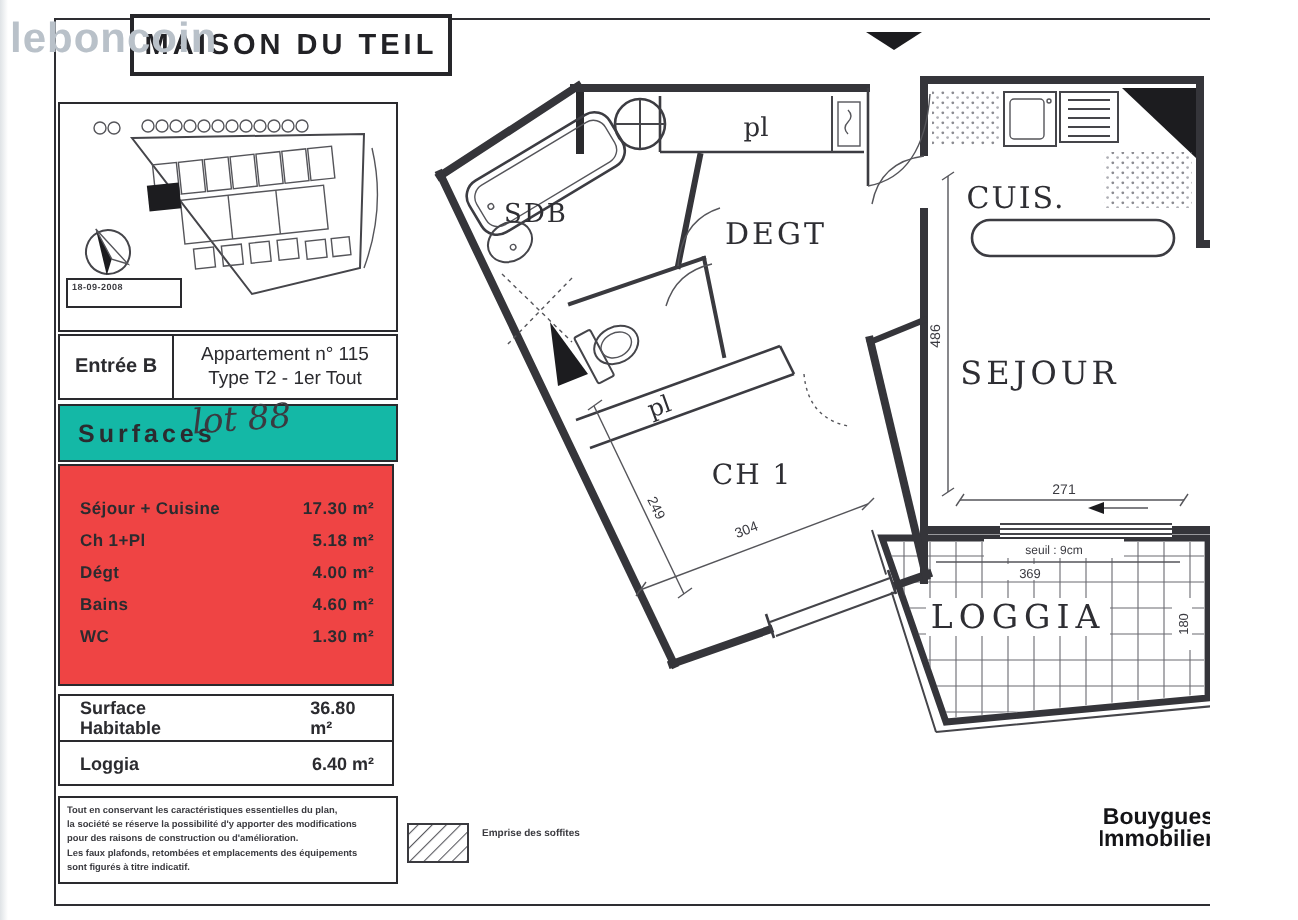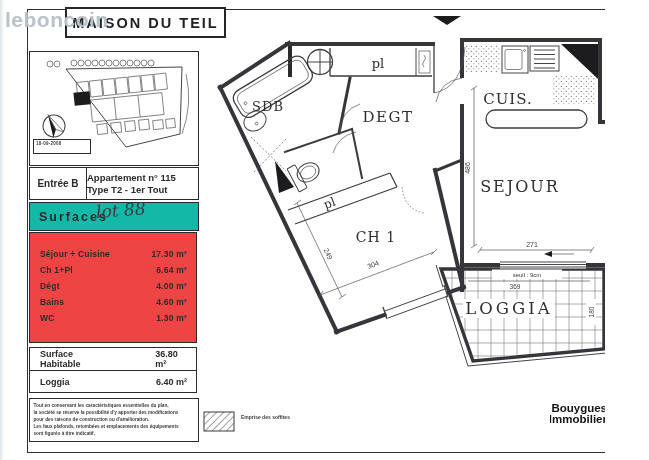"Appartement n° 115" .apt-cell { align-items: flex-start -> center; font-weight: 700 -> 400 }
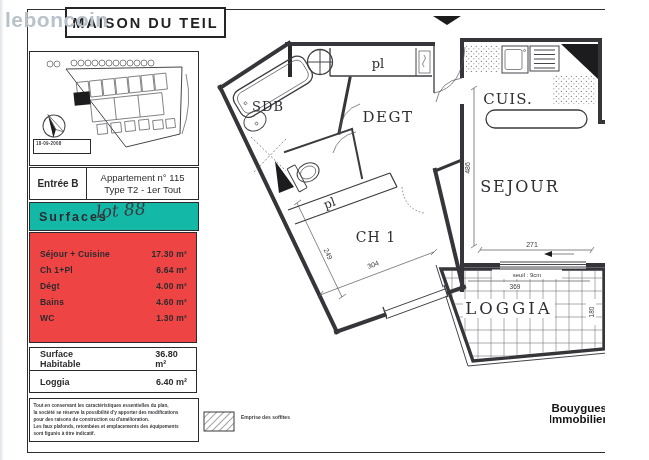"6.64 m²" span { text: 6.64 -> 5.18 }
